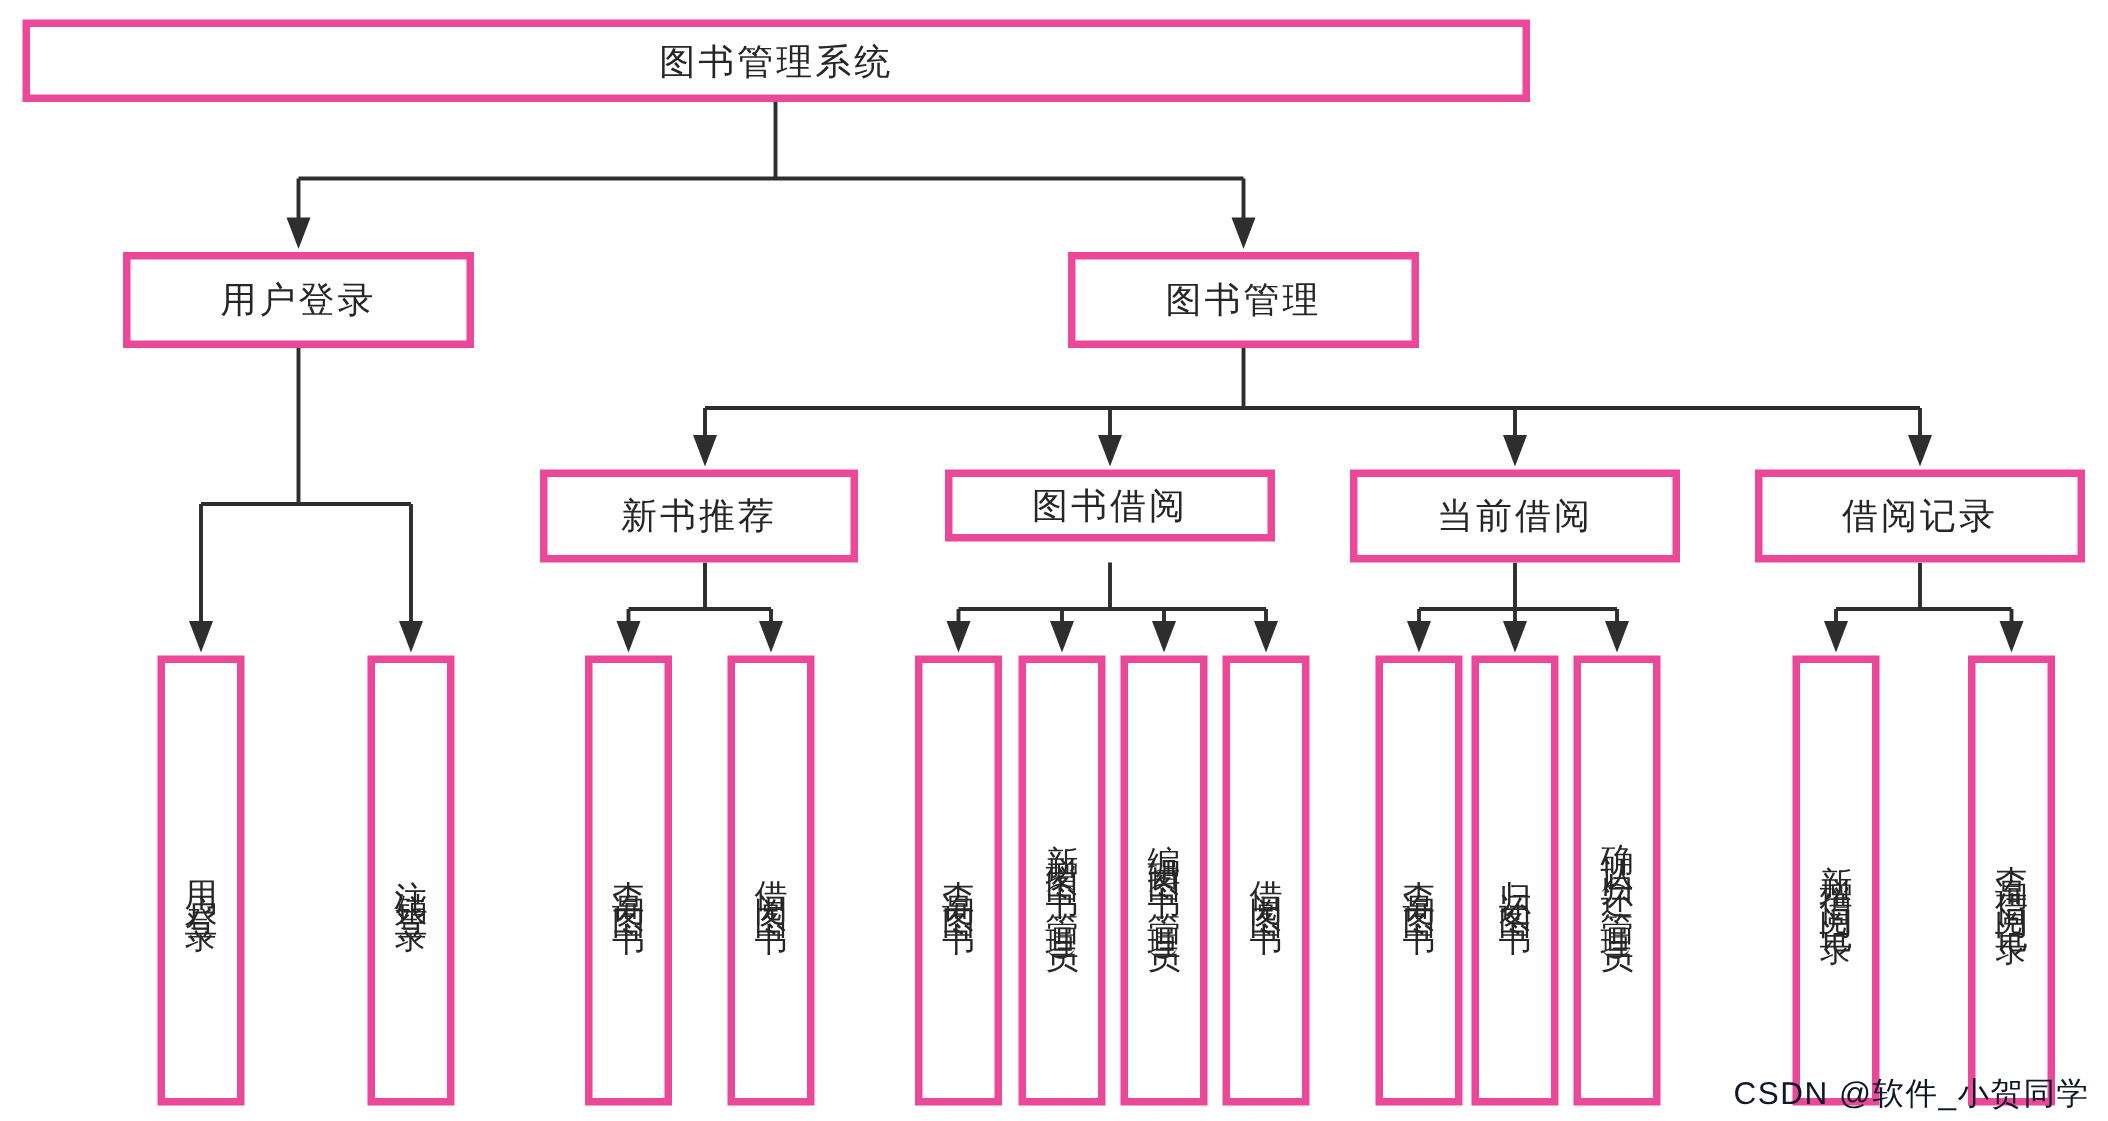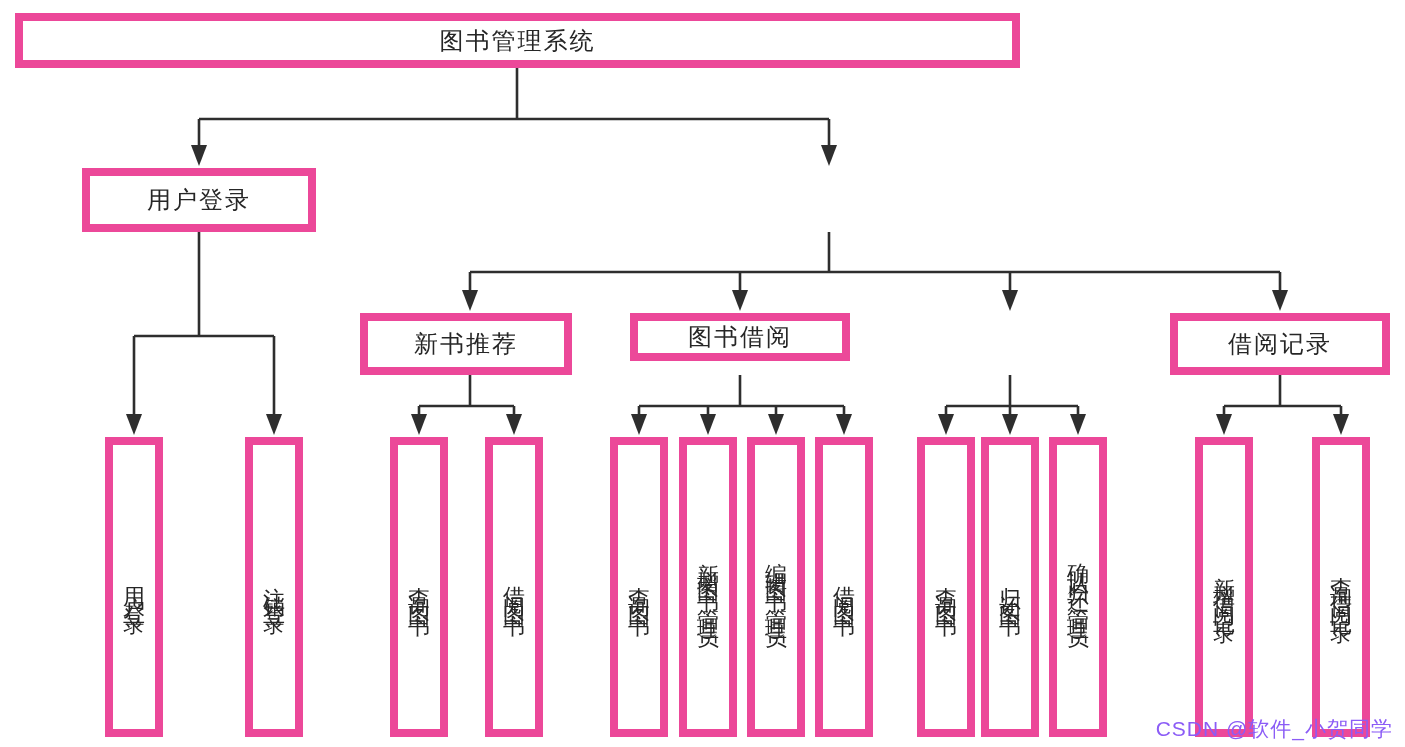"图书管理系统" .node { border: 8px solid #ec4899 -> 5px solid #ec4899 }
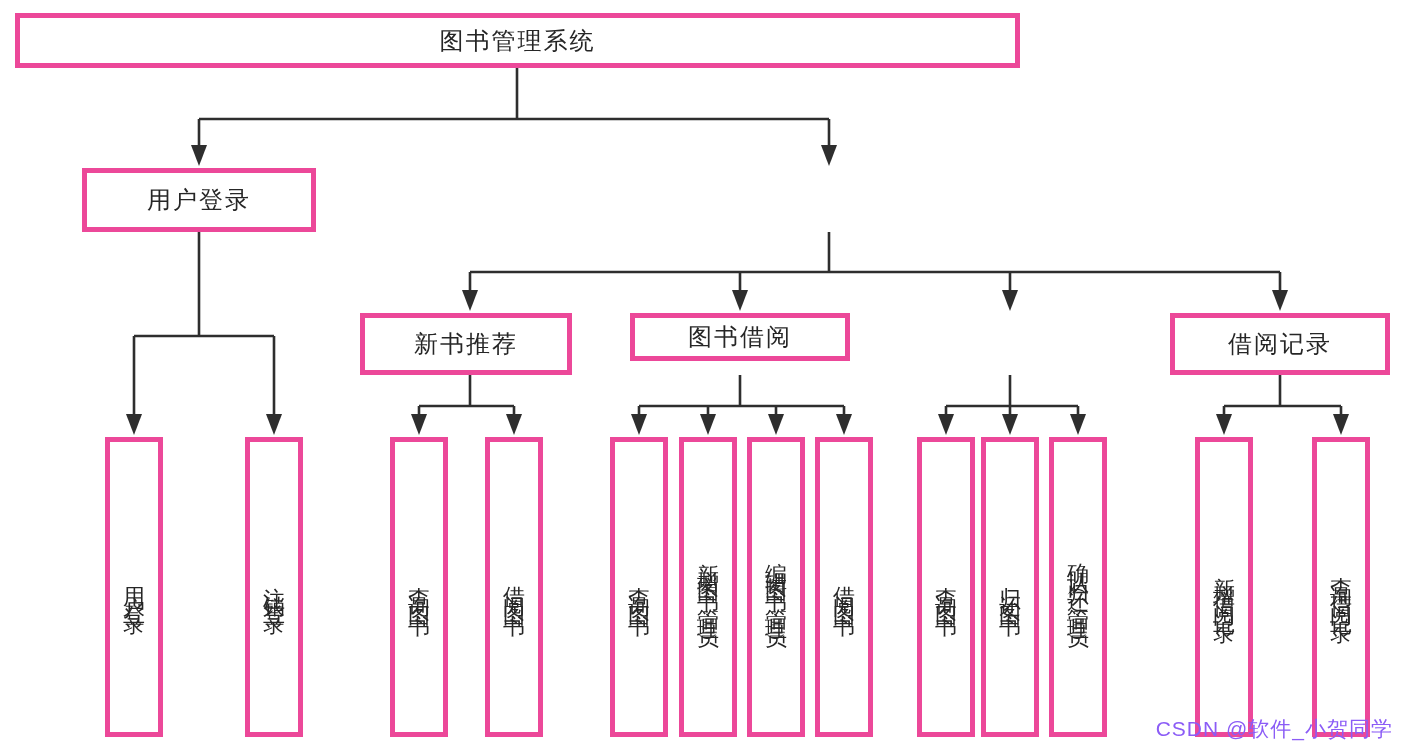"图书管理" div.node { html: none -> <div>图书管理</div> }
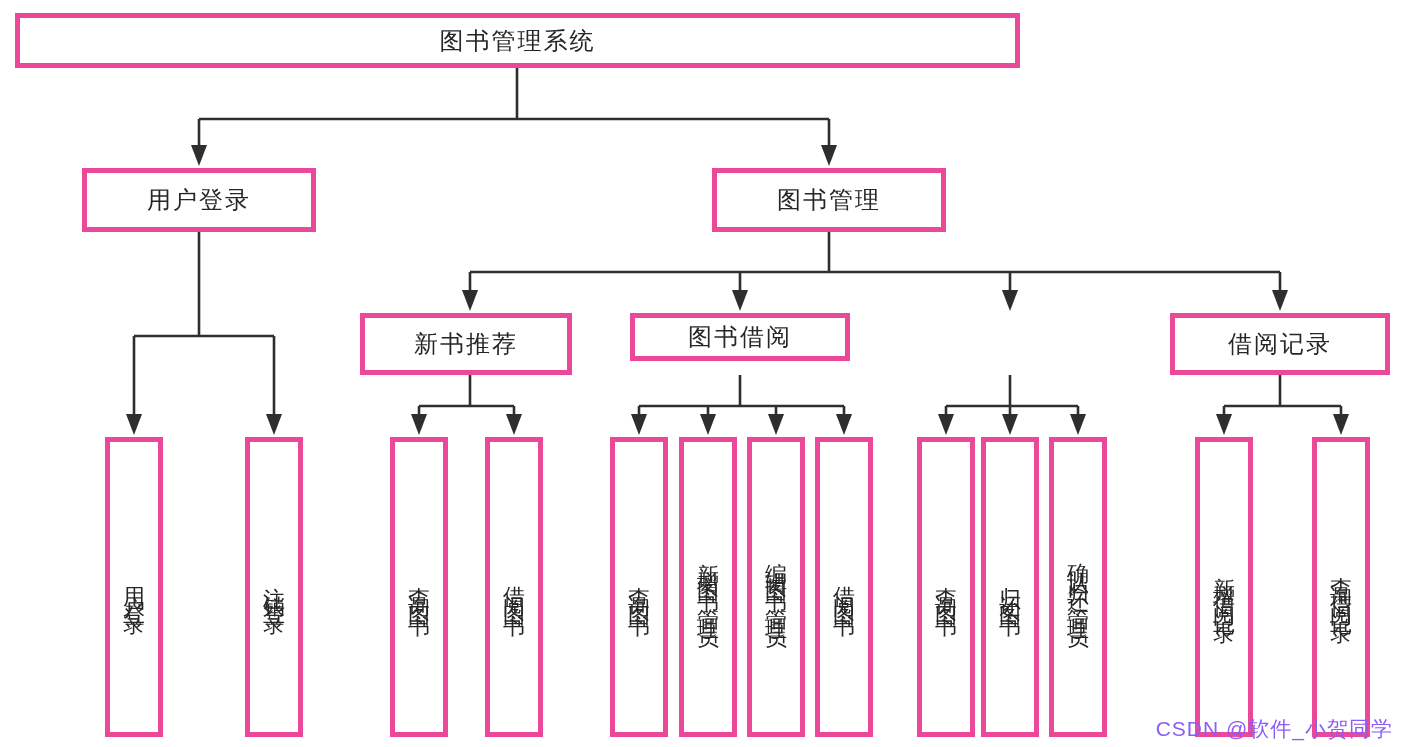"当前借阅" div.node { html: none -> <div>当前借阅</div> }
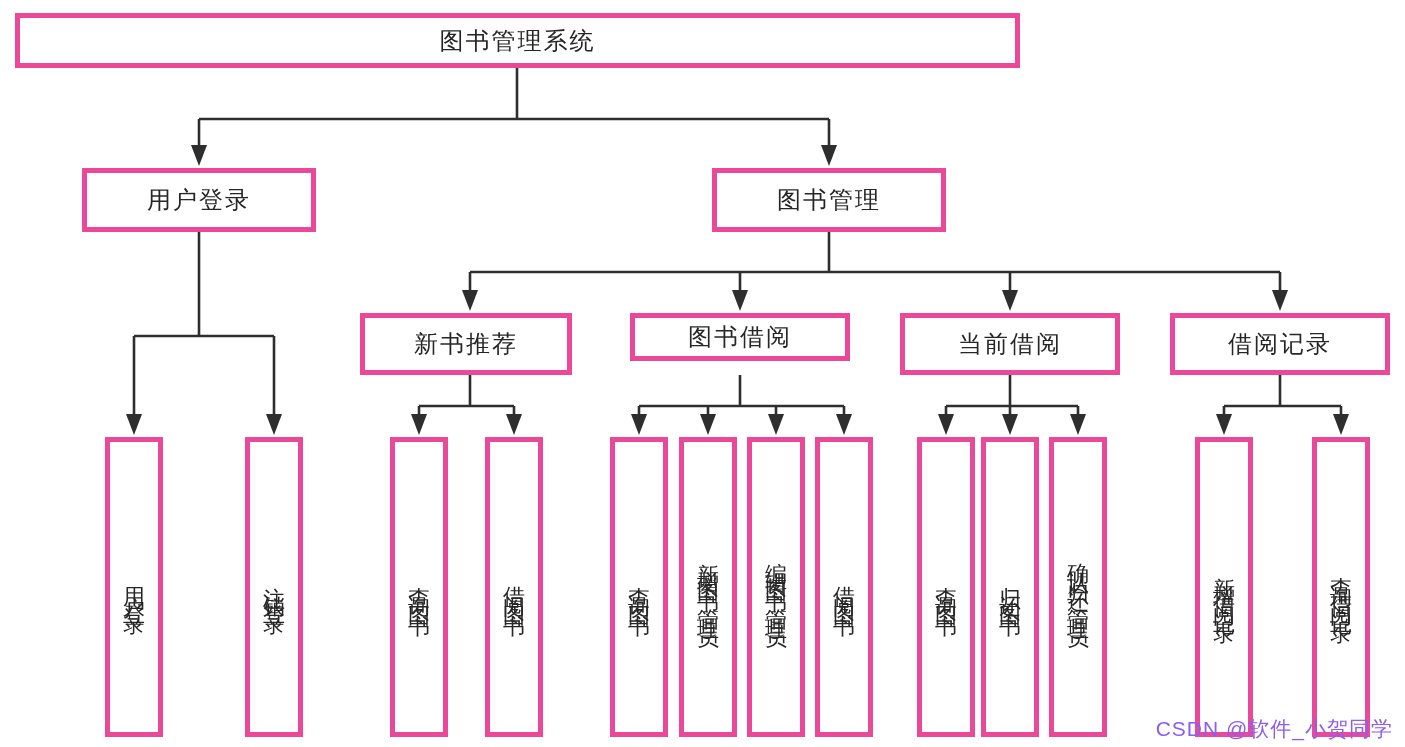"CSDN @软件_小贺同学" .watermark { color: #8b5cf6 -> #0f172a }
